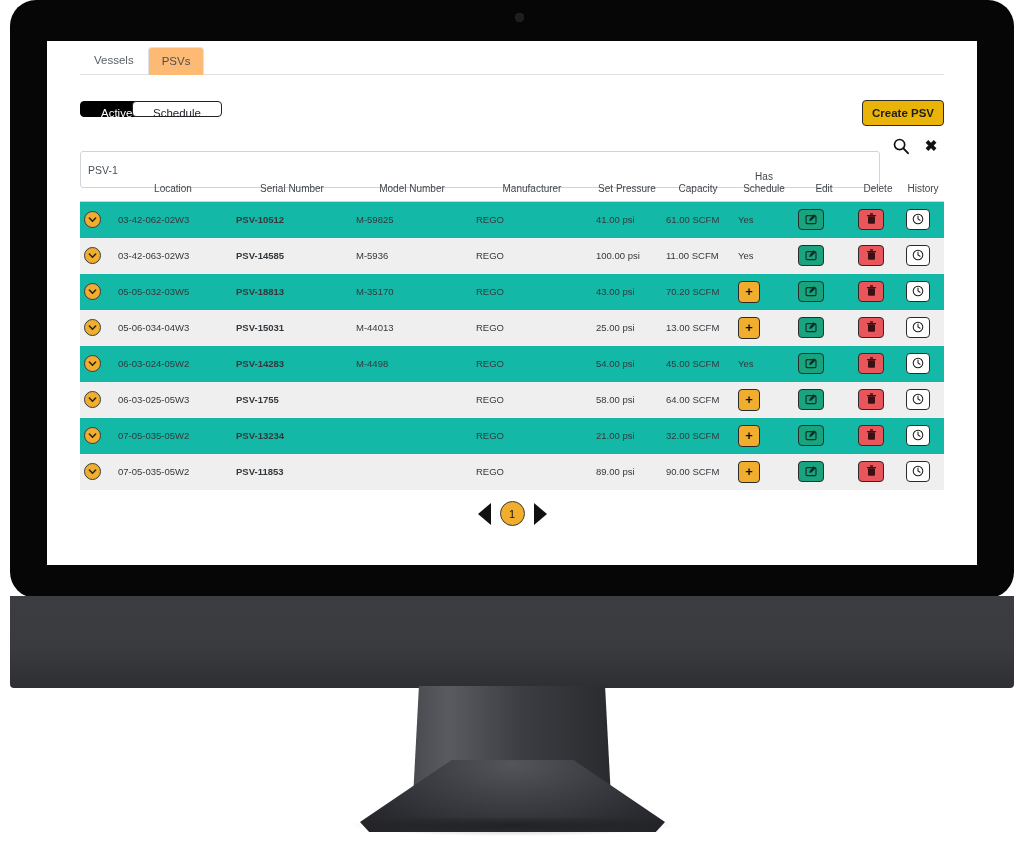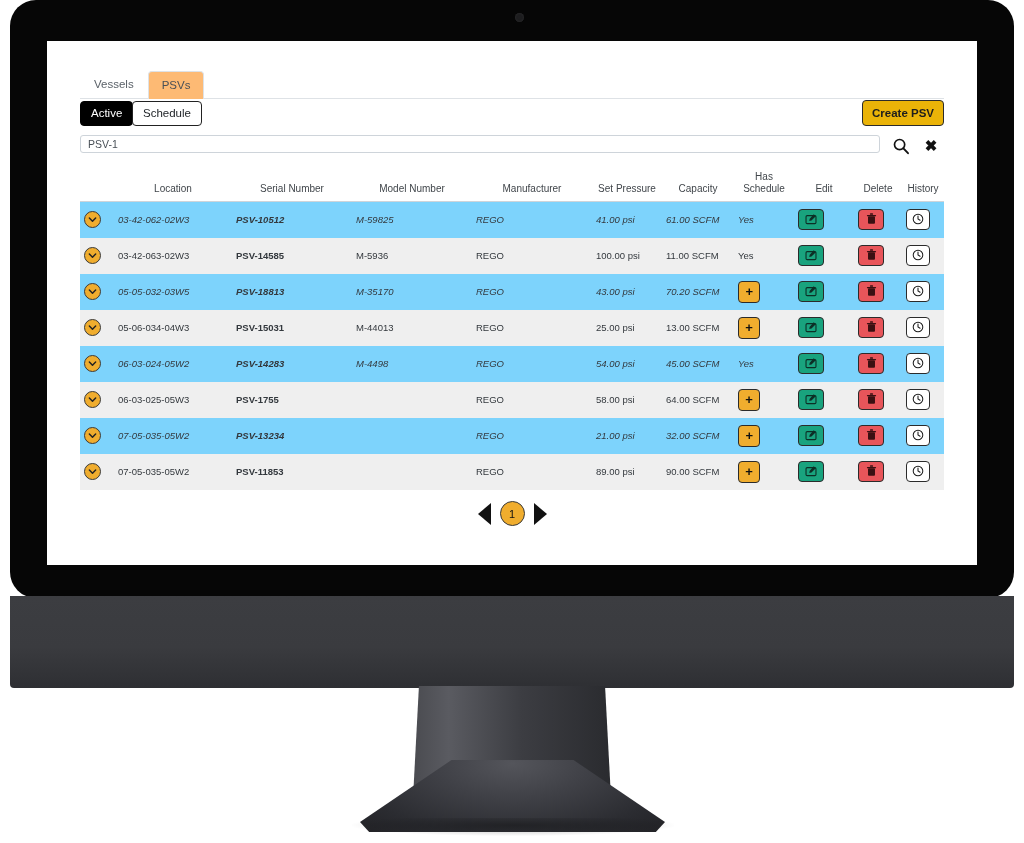"Vessels" #tab-bar { top: 30px -> 6px }
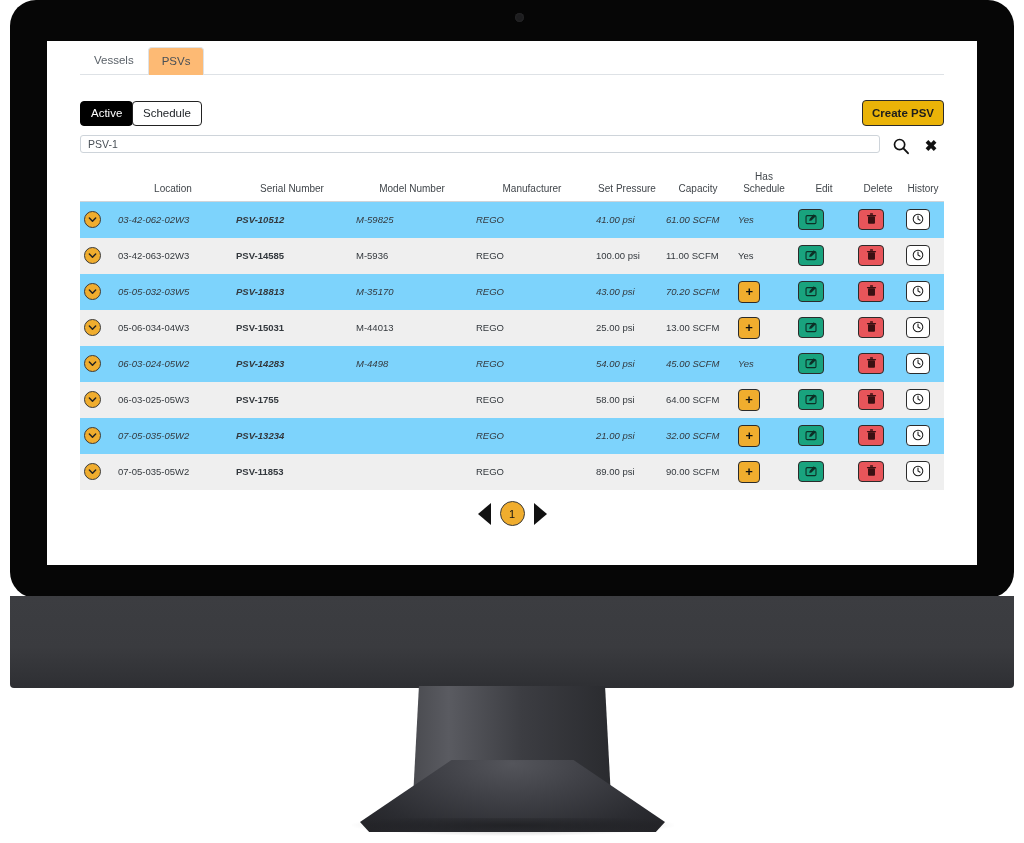"Active" .seg-btn { height: 25px -> 16px; padding: 0 10px -> 0 20px }
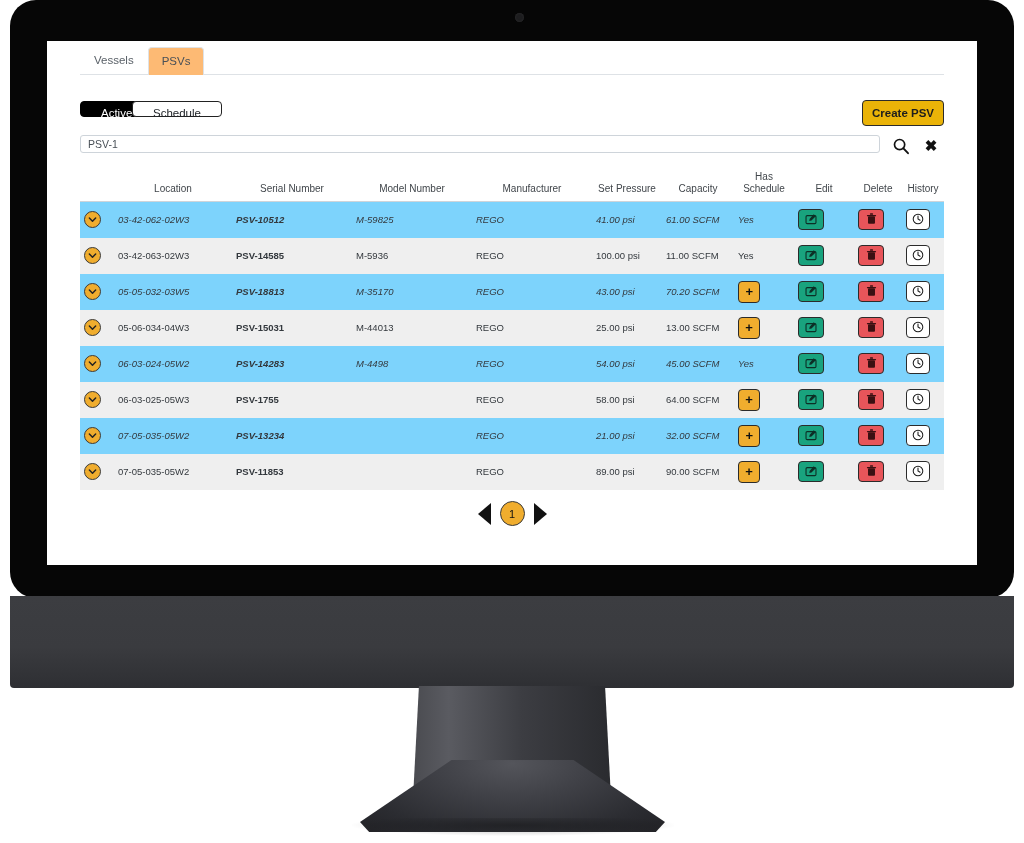"PSV-1" #search-input { height: 18px -> 37px; top: 0 -> 16px }
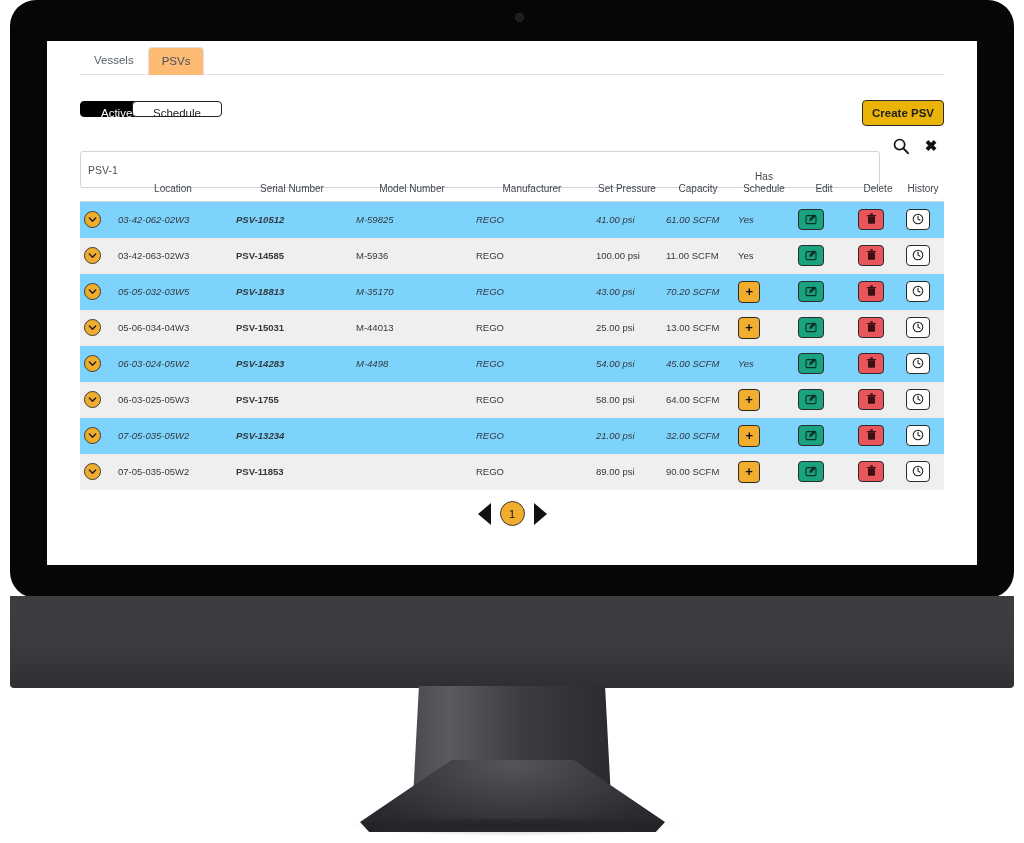"03-42-062-02W3" #psv-table tbody tr.odd { background: #7dd3fc -> #14b8a6; font-style: italic -> none }
